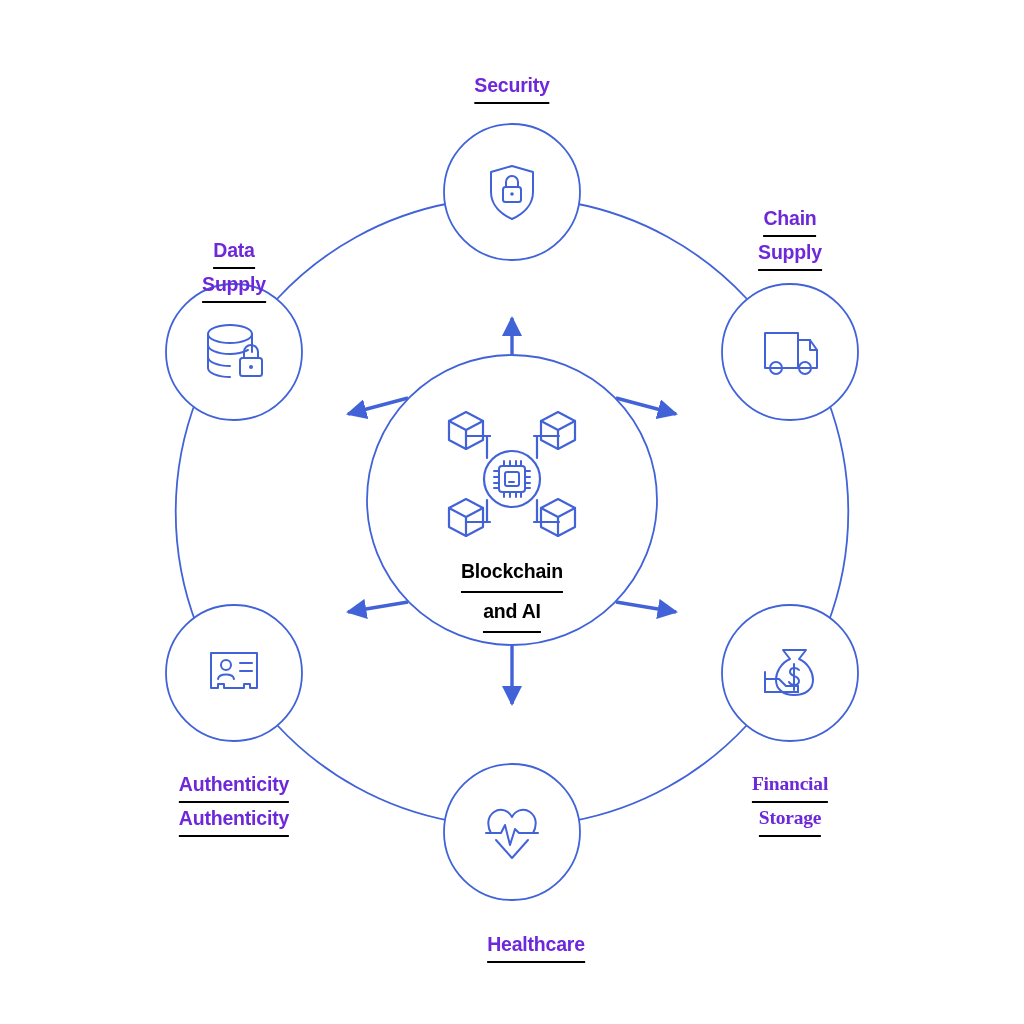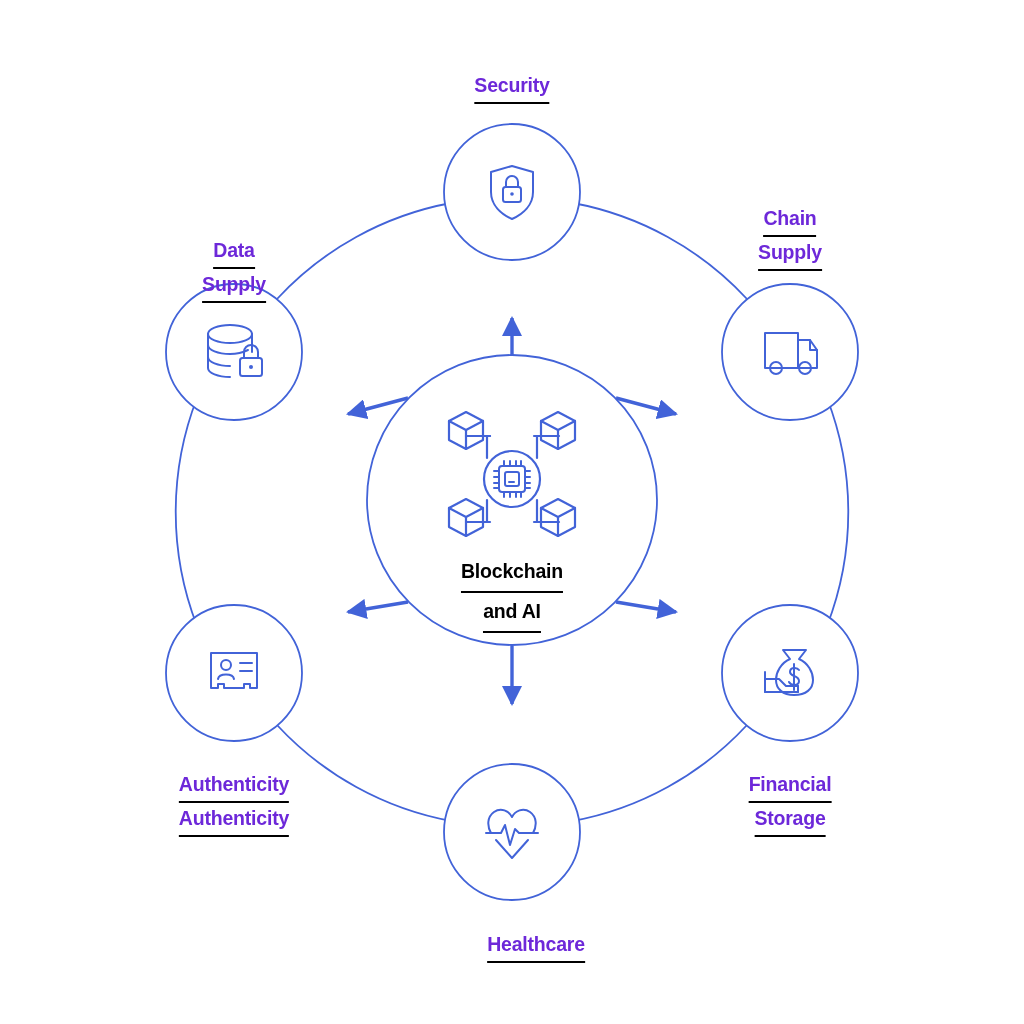"Financial" div.node-label { font-family: none -> Liberation Serif, serif }
